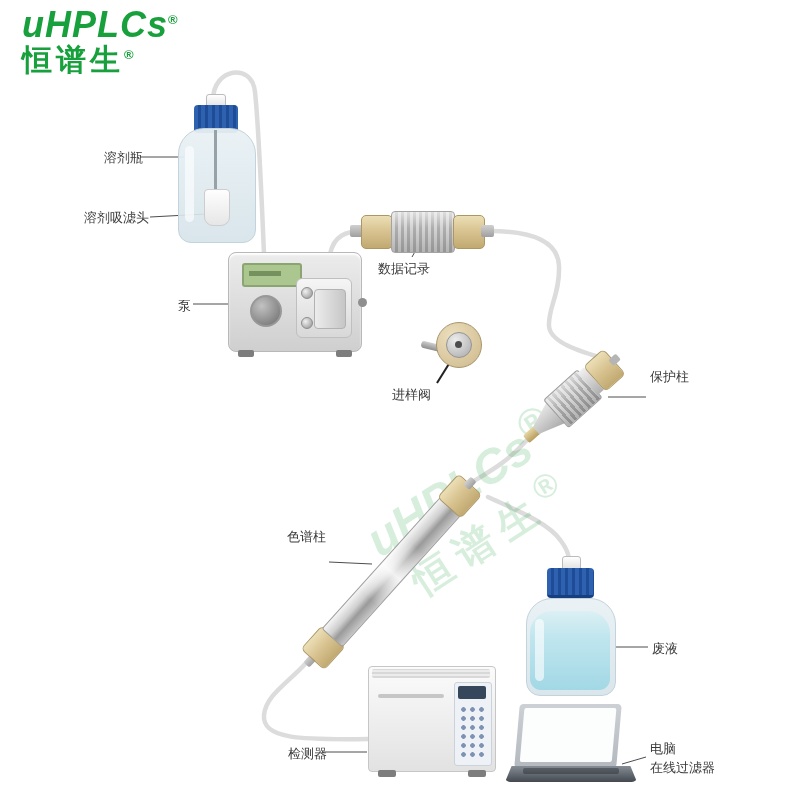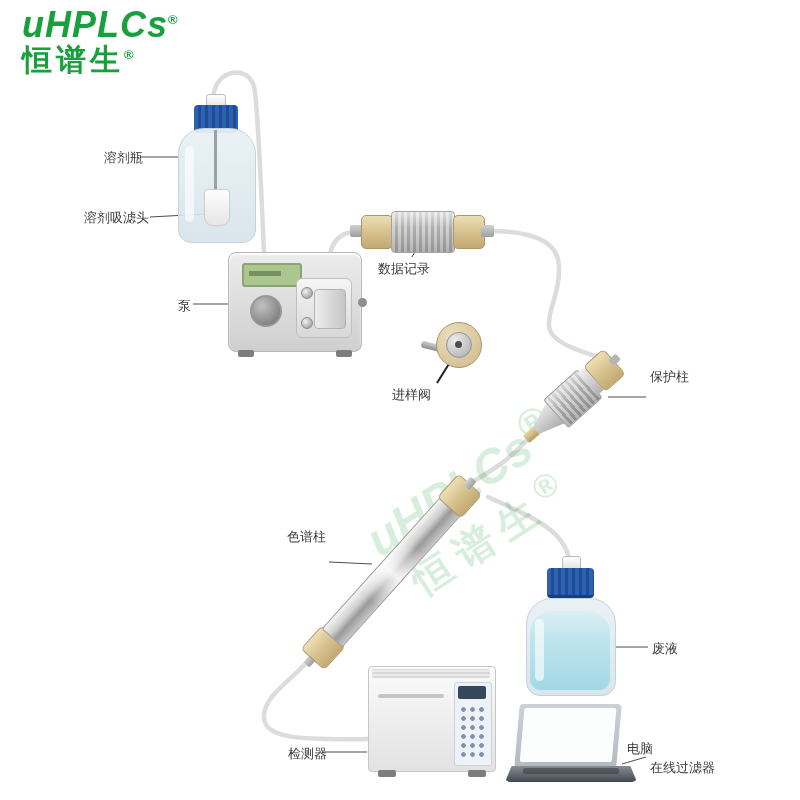"电脑" div.lbl { left: 627px -> 650px }
